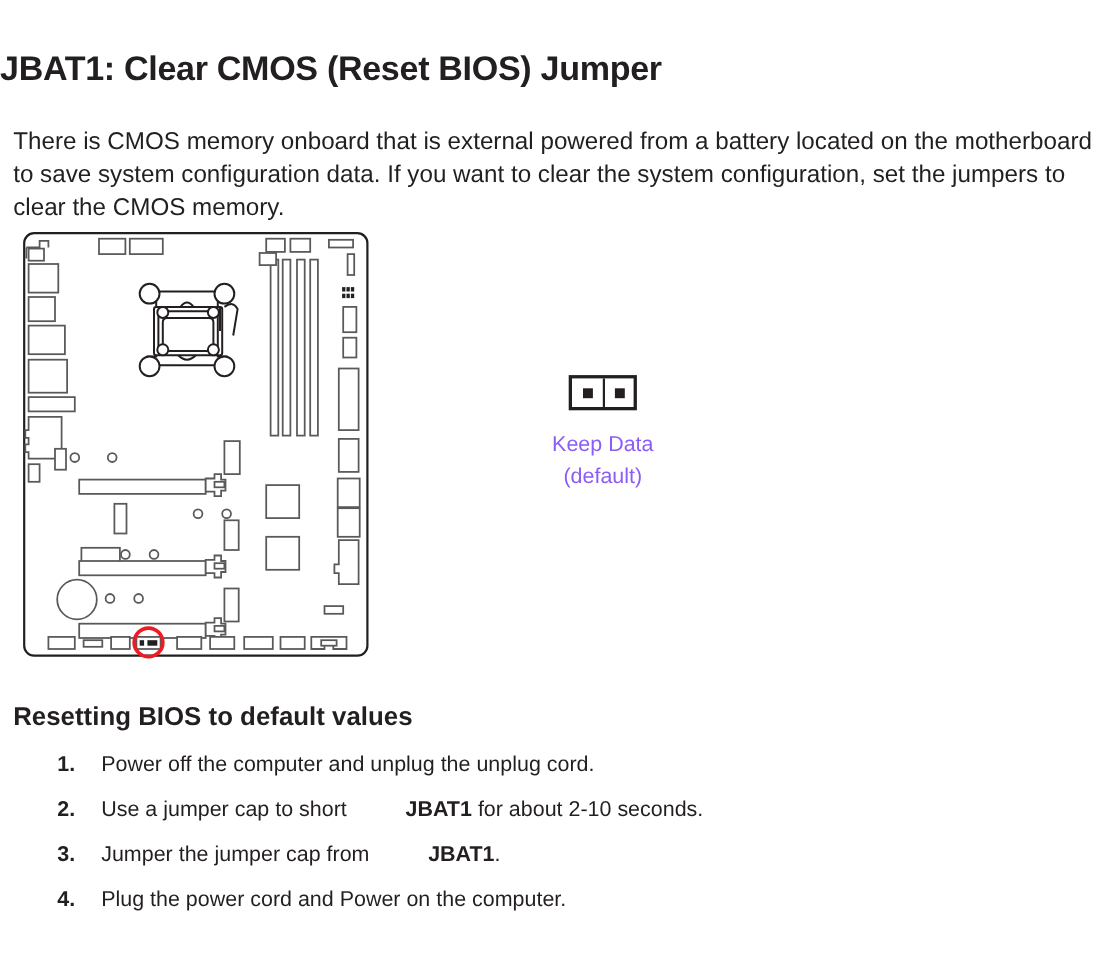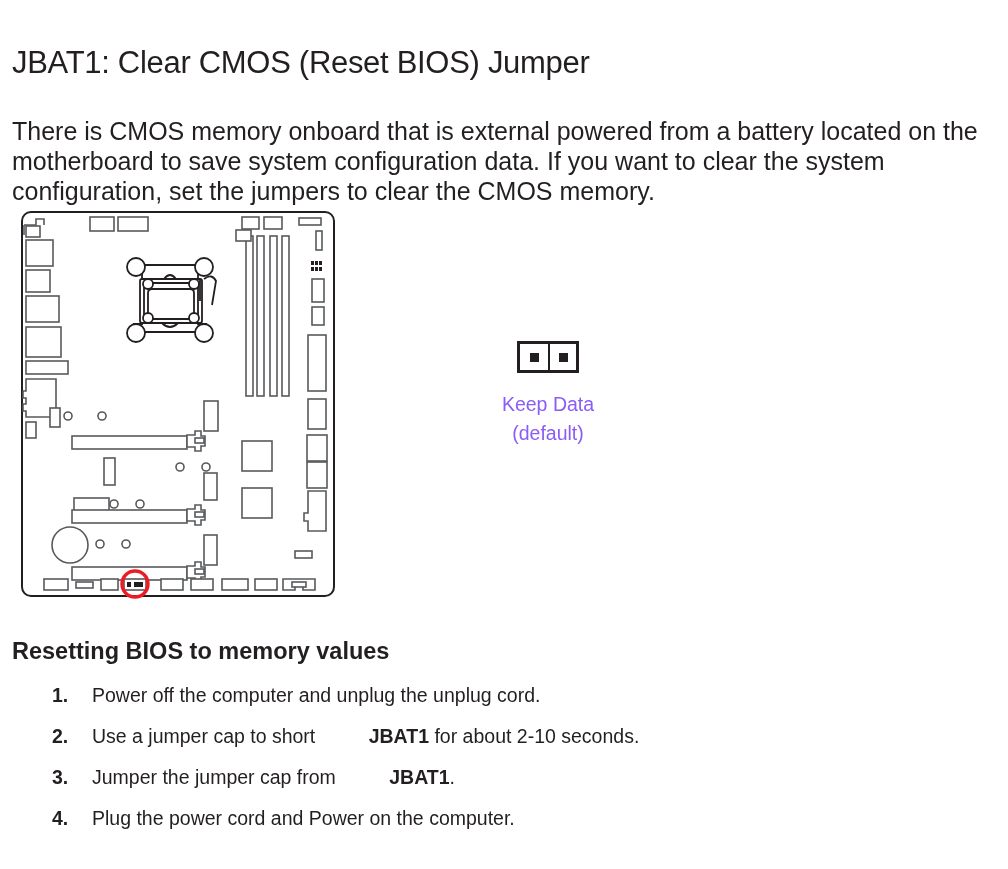"JBAT1: Clear CMOS (Reset BIOS)" .doc-title { font-weight: normal -> bold; left: 12px -> 0 }
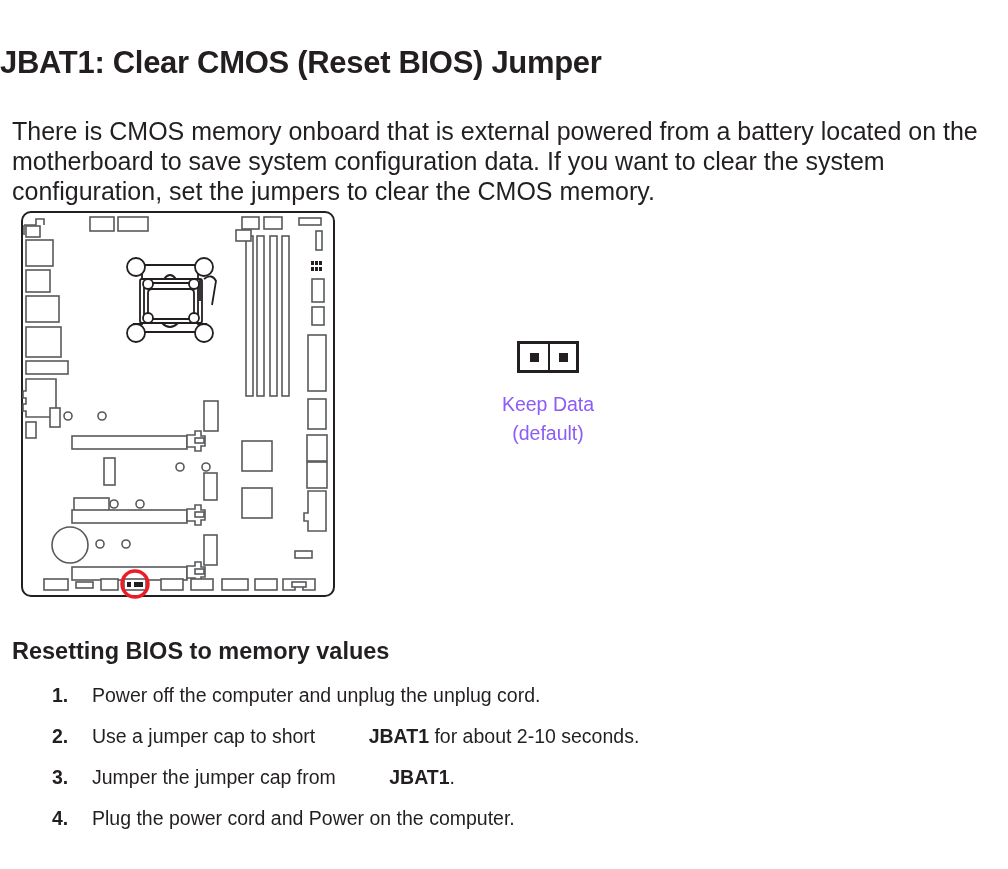"There is CMOS memory onboard" .intro { font-size: 25px -> 22px }
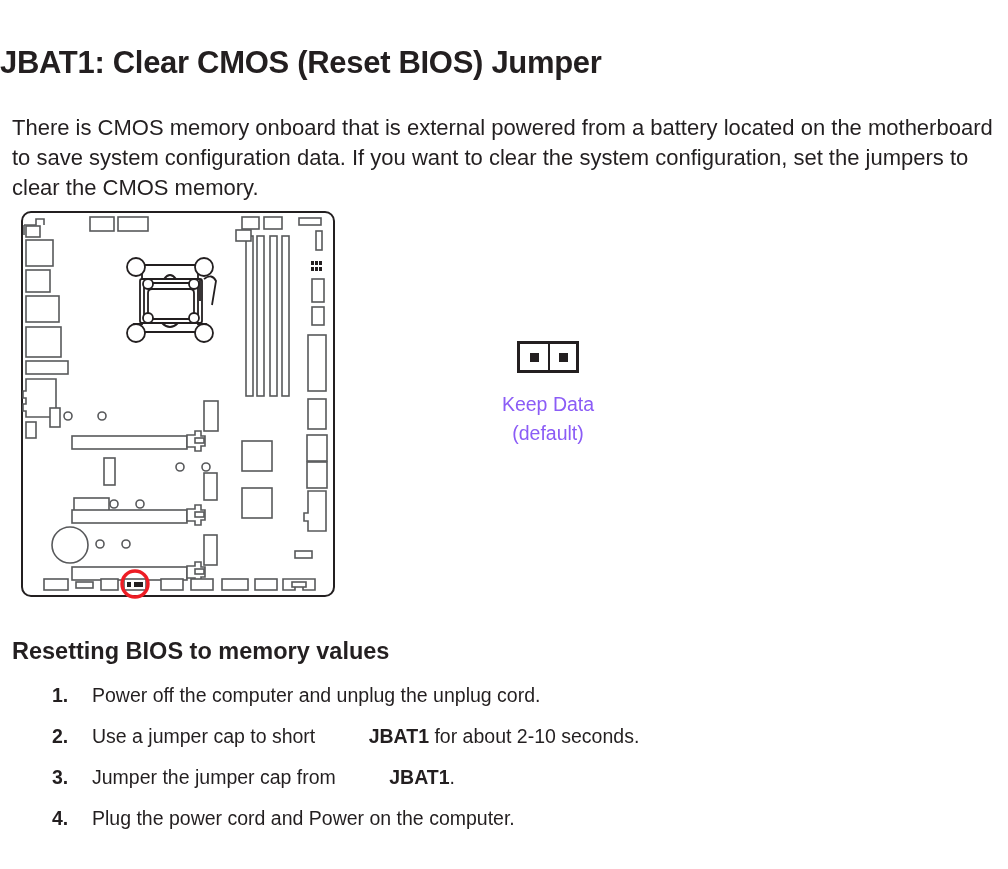"Resetting BIOS to memory values" h2.section-title { text: memory -> default }
